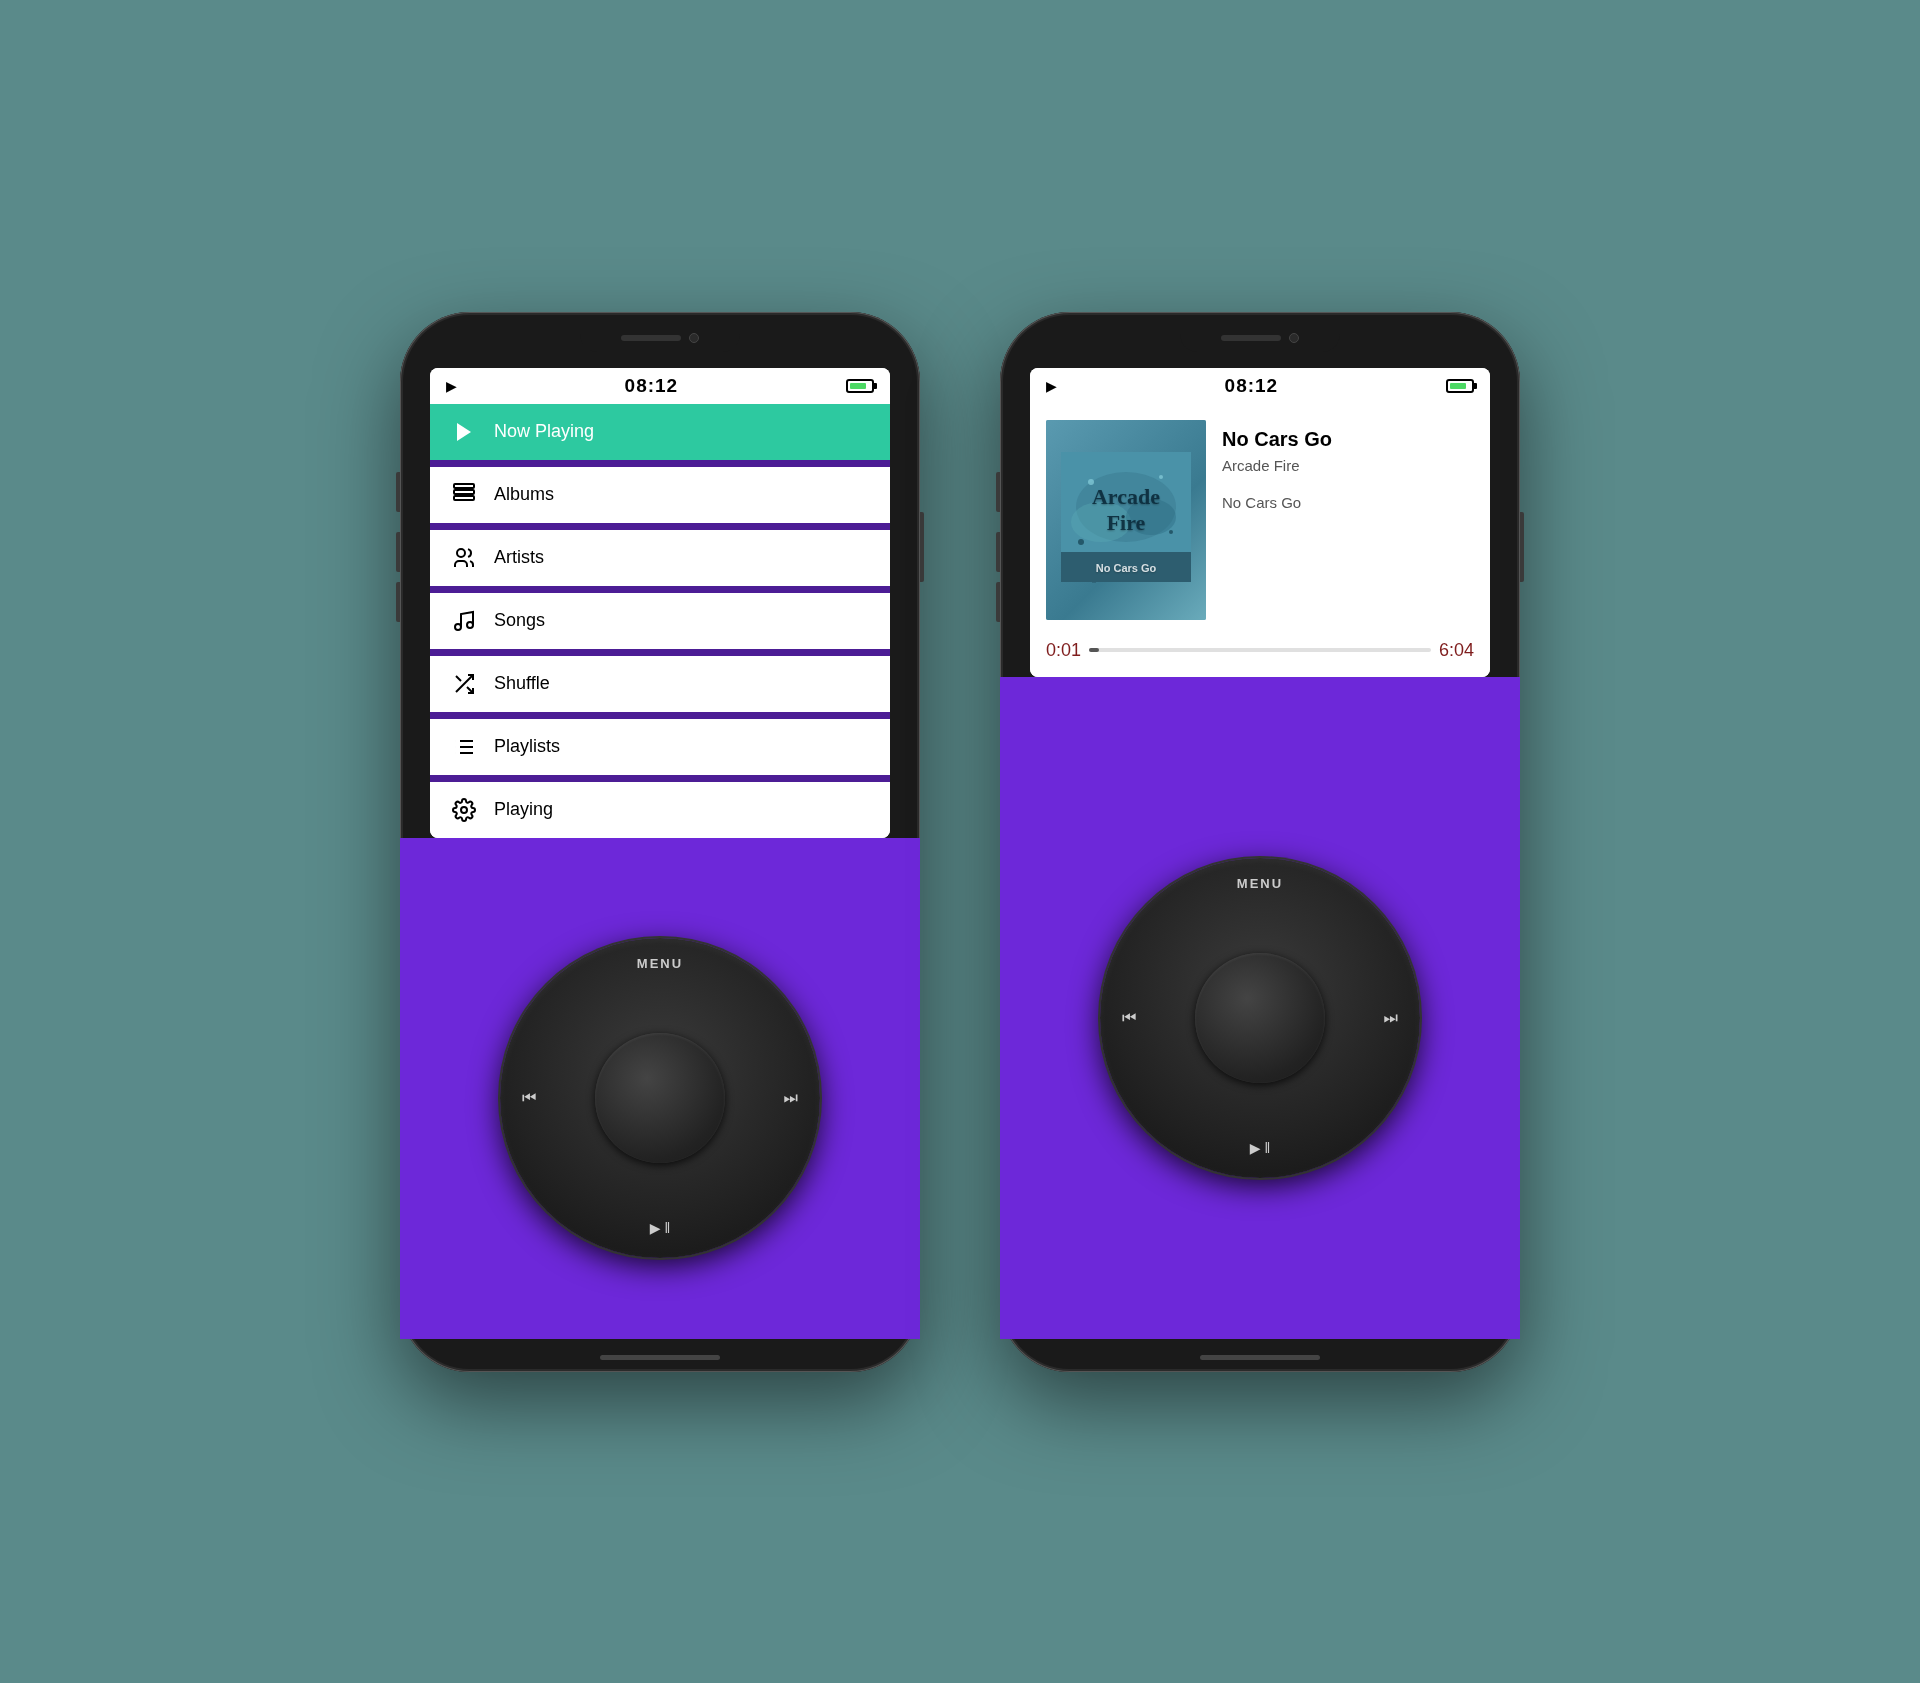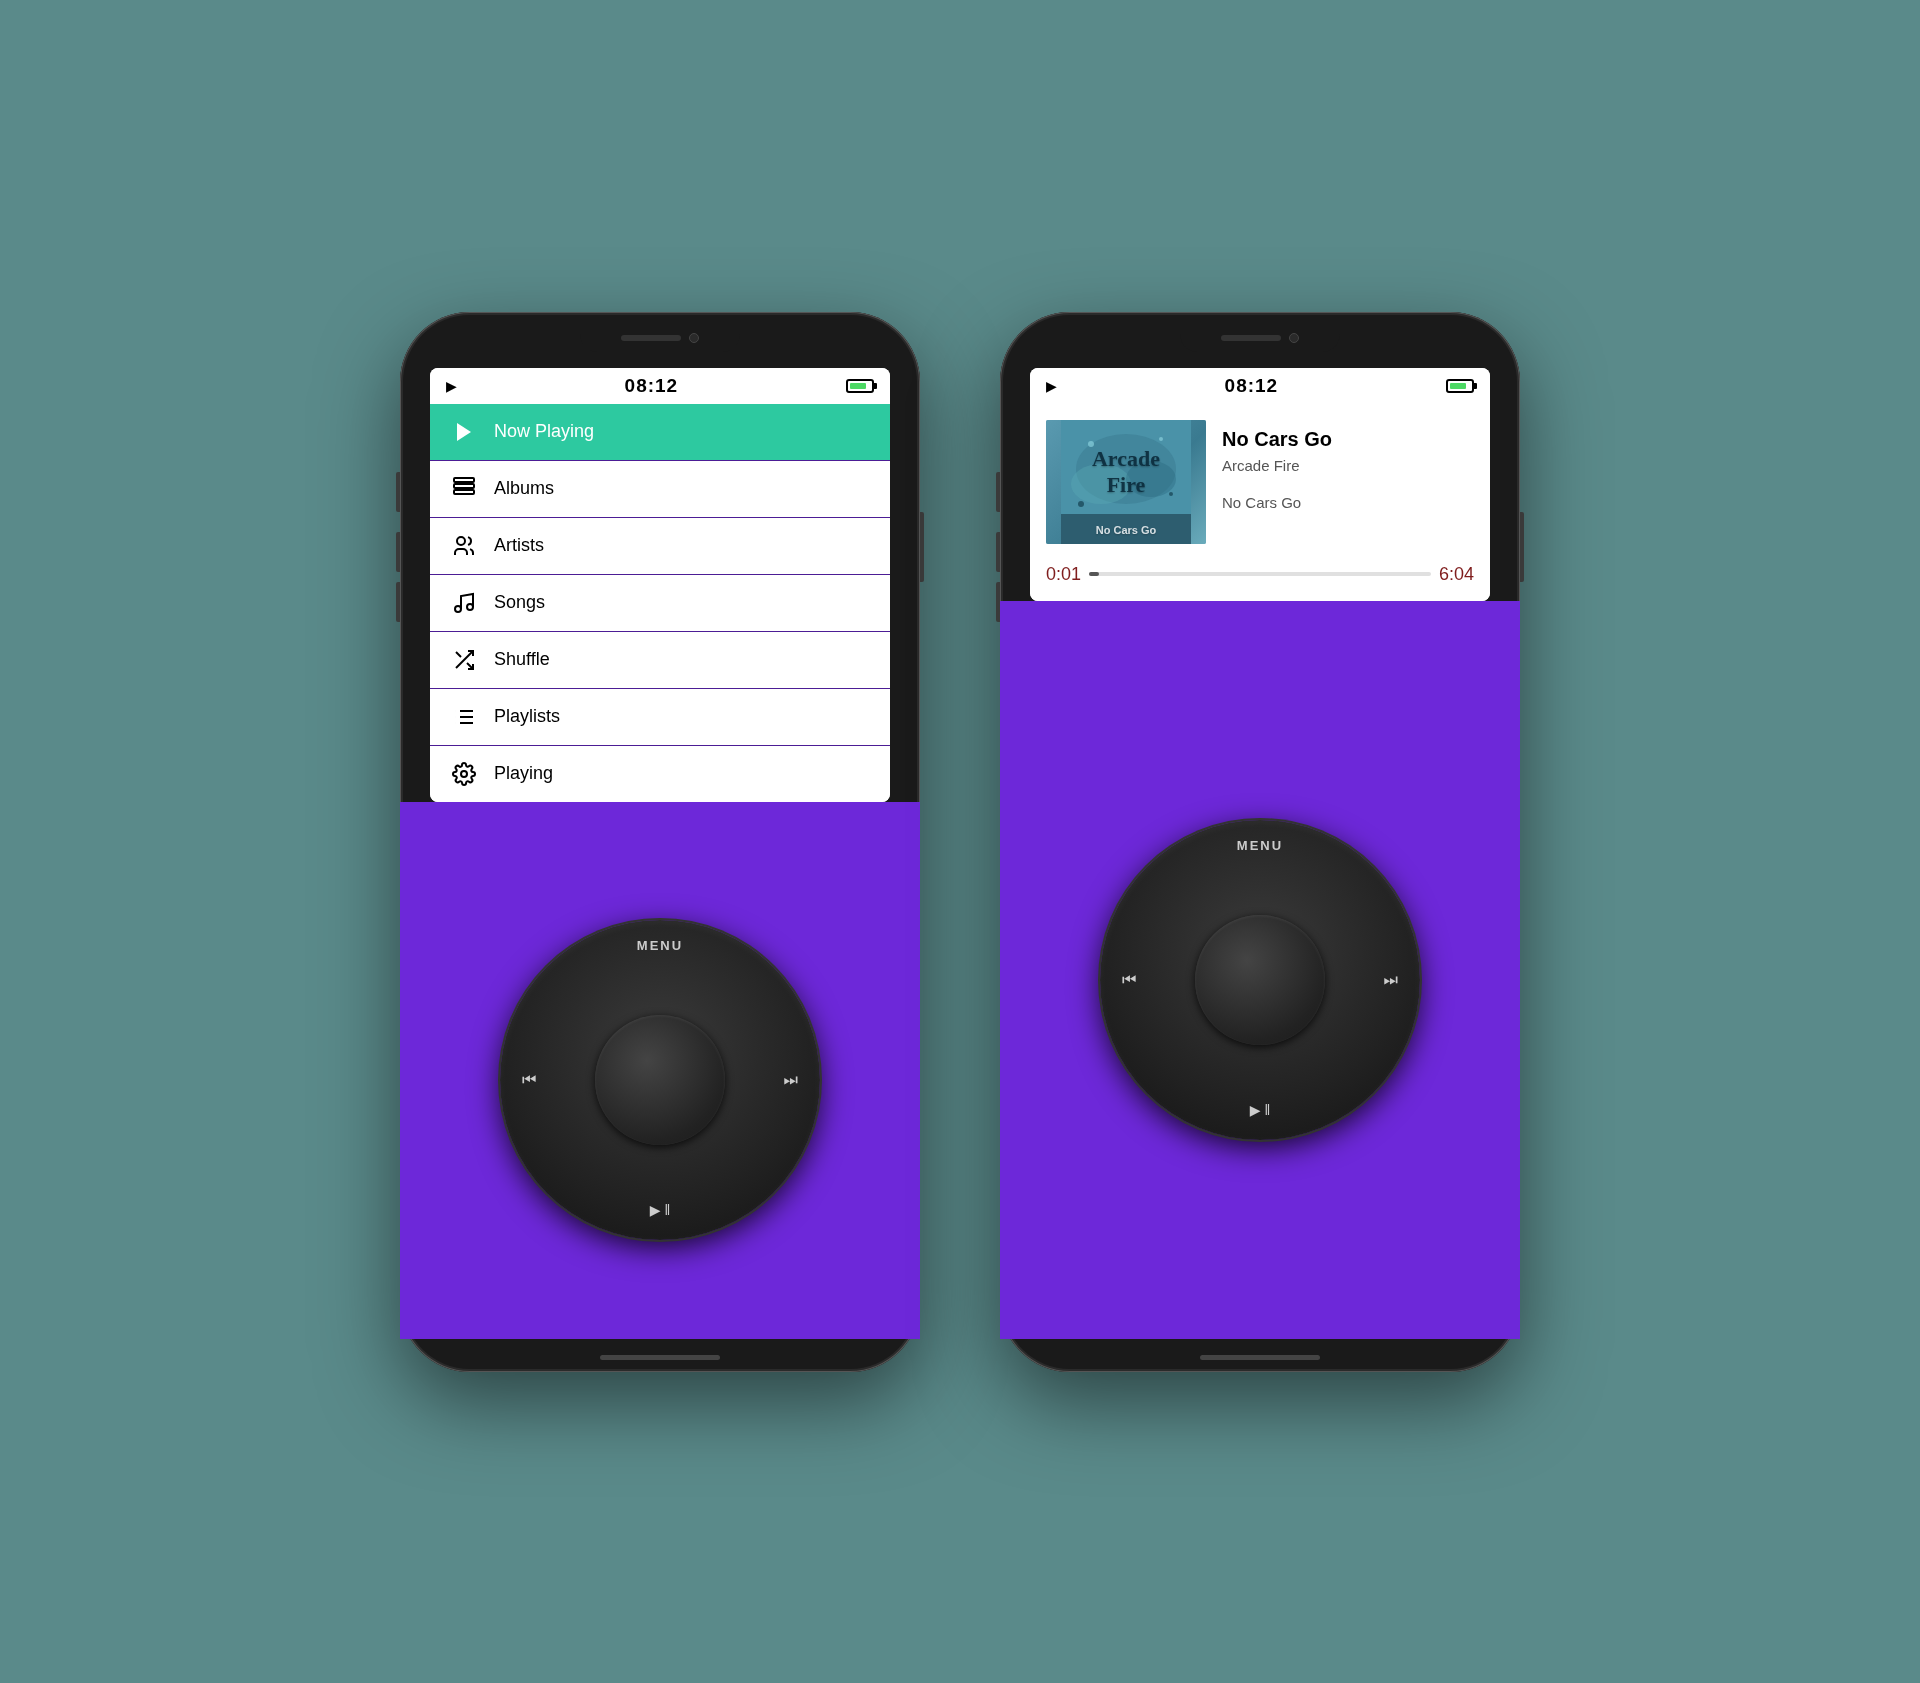"Now Playing" .menu-item { border-bottom: 1px solid #4c1d95 -> 7px solid #4c1d95 }
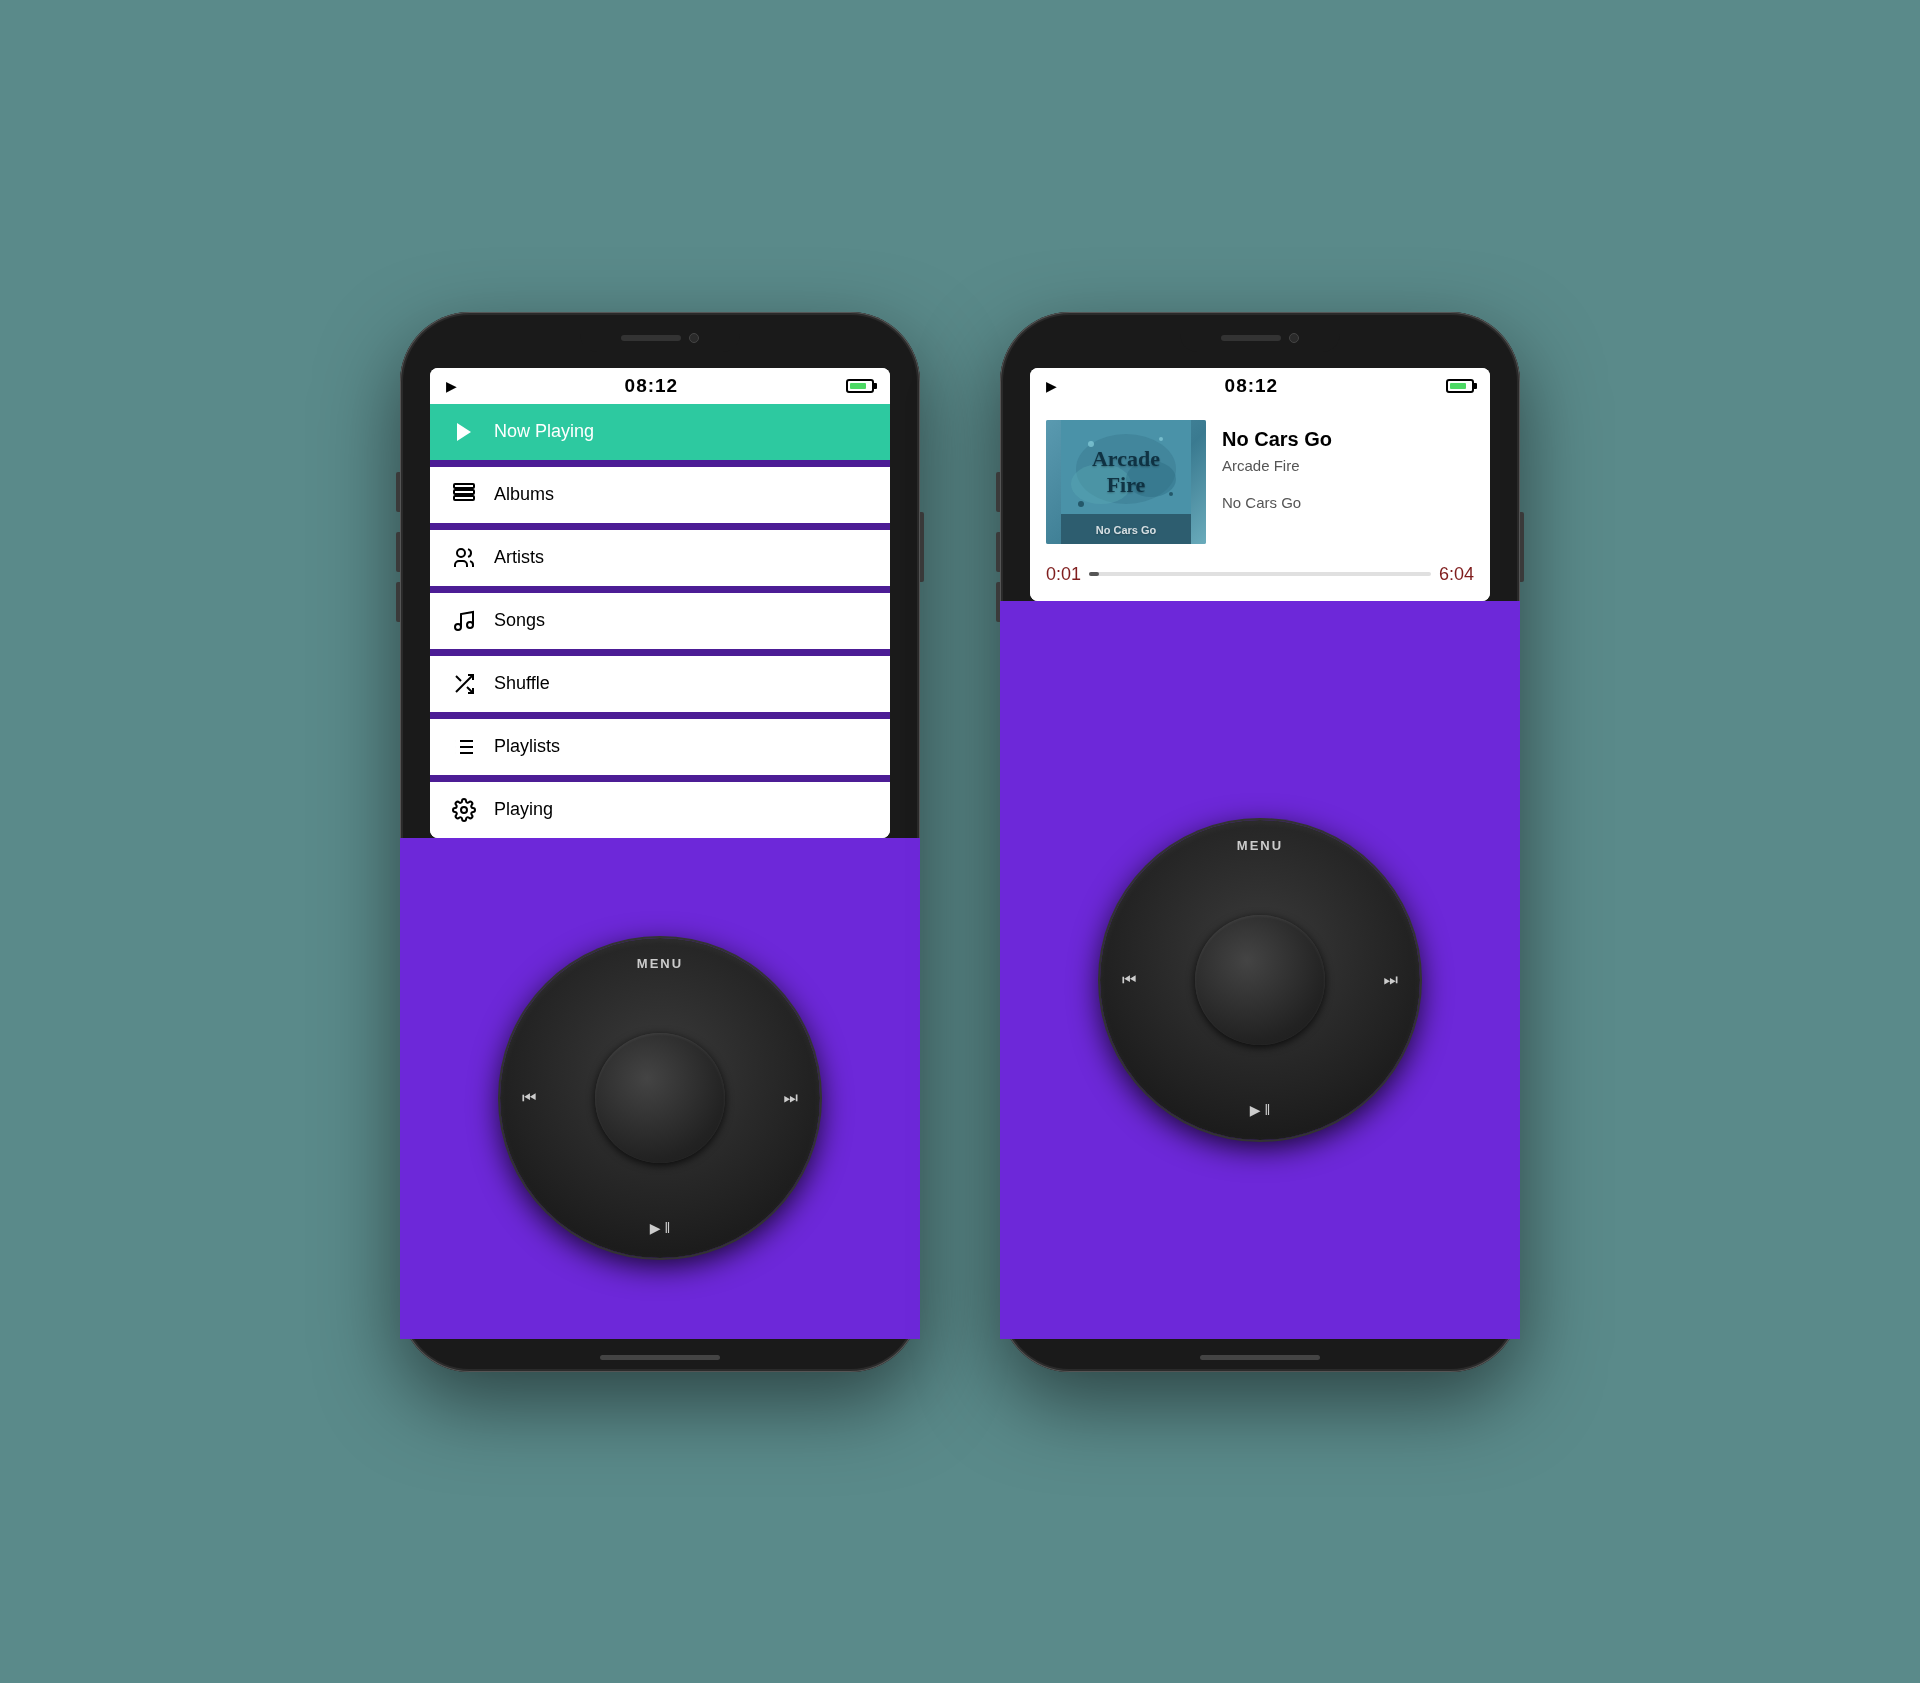"Arcade" .album-art { height: 124px -> 200px }
